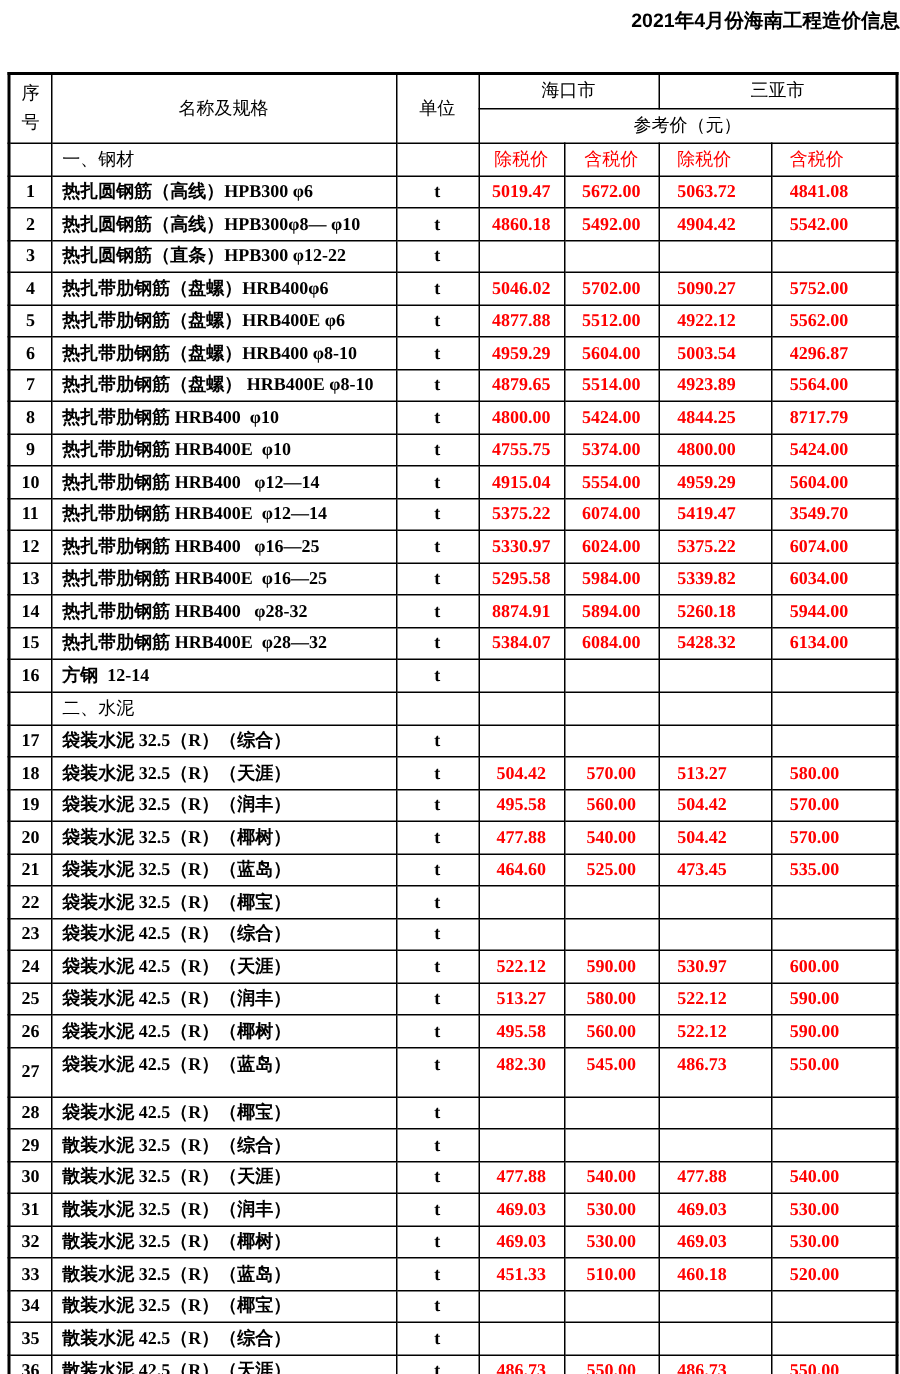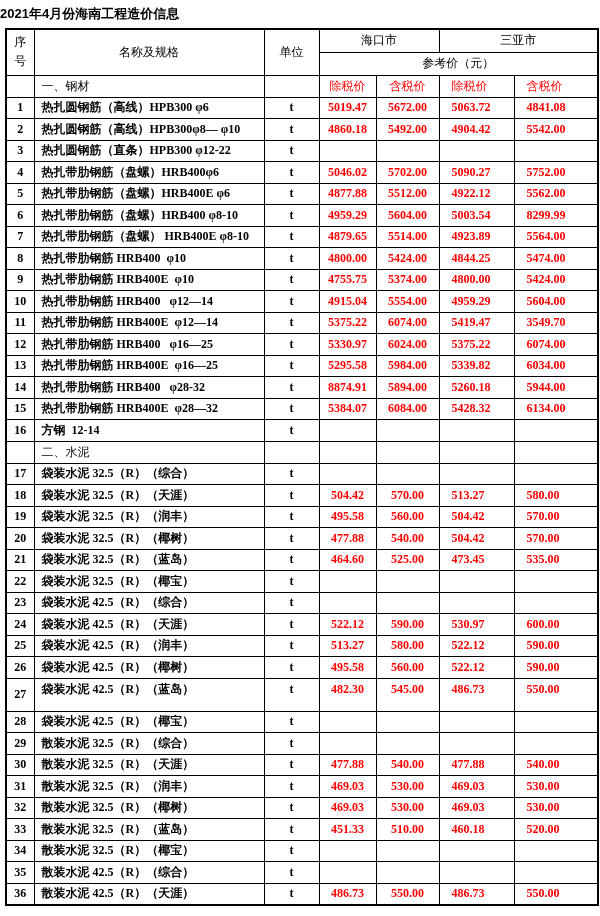"2021年4月份海南工程造价信息" .title { height: 28px -> 48px; margin: 0 0 0 0 -> 0 0 0 12px; text-align: left -> right }
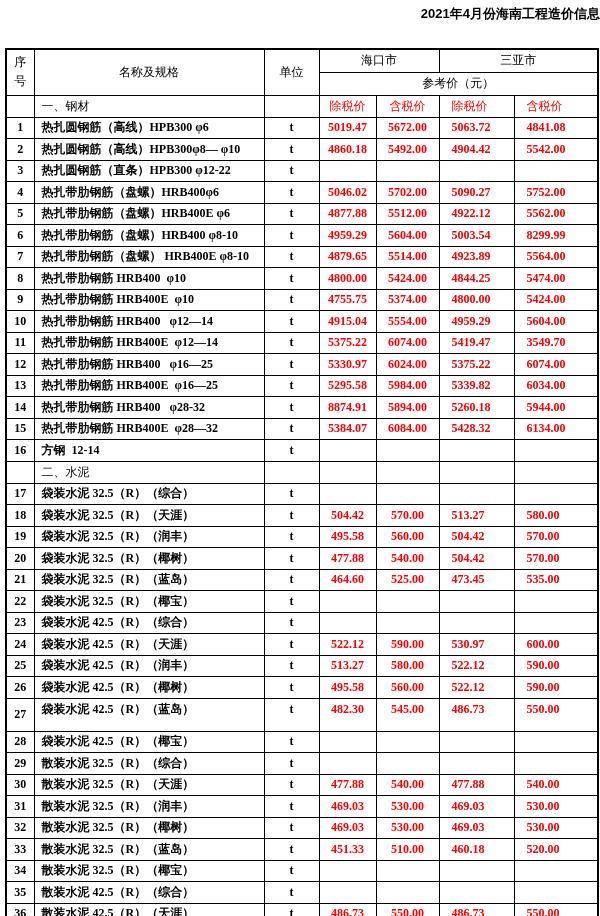"8299.99" td.c-price { text: 8299.99 -> 4296.87 }
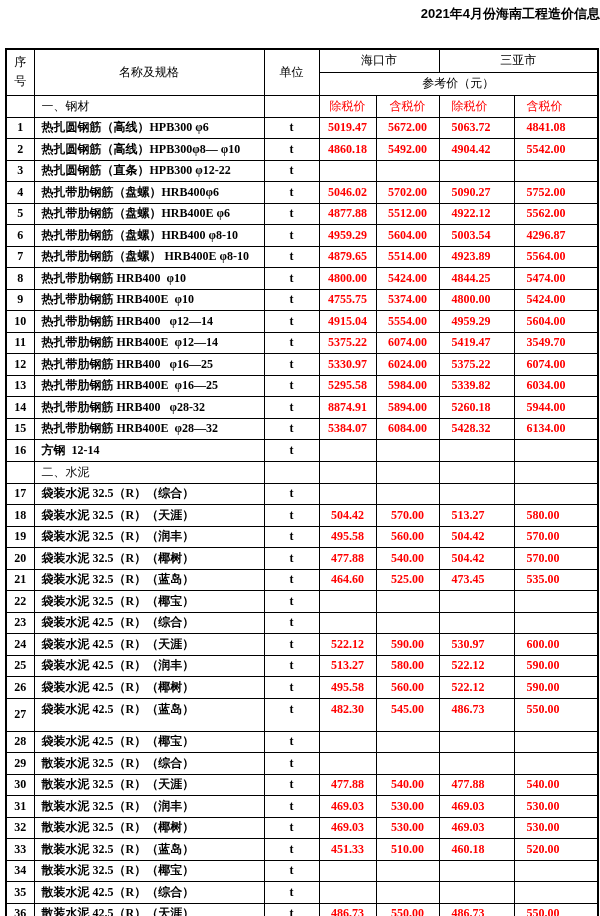"5474.00" td.c-price { text: 5474.00 -> 8717.79 }
